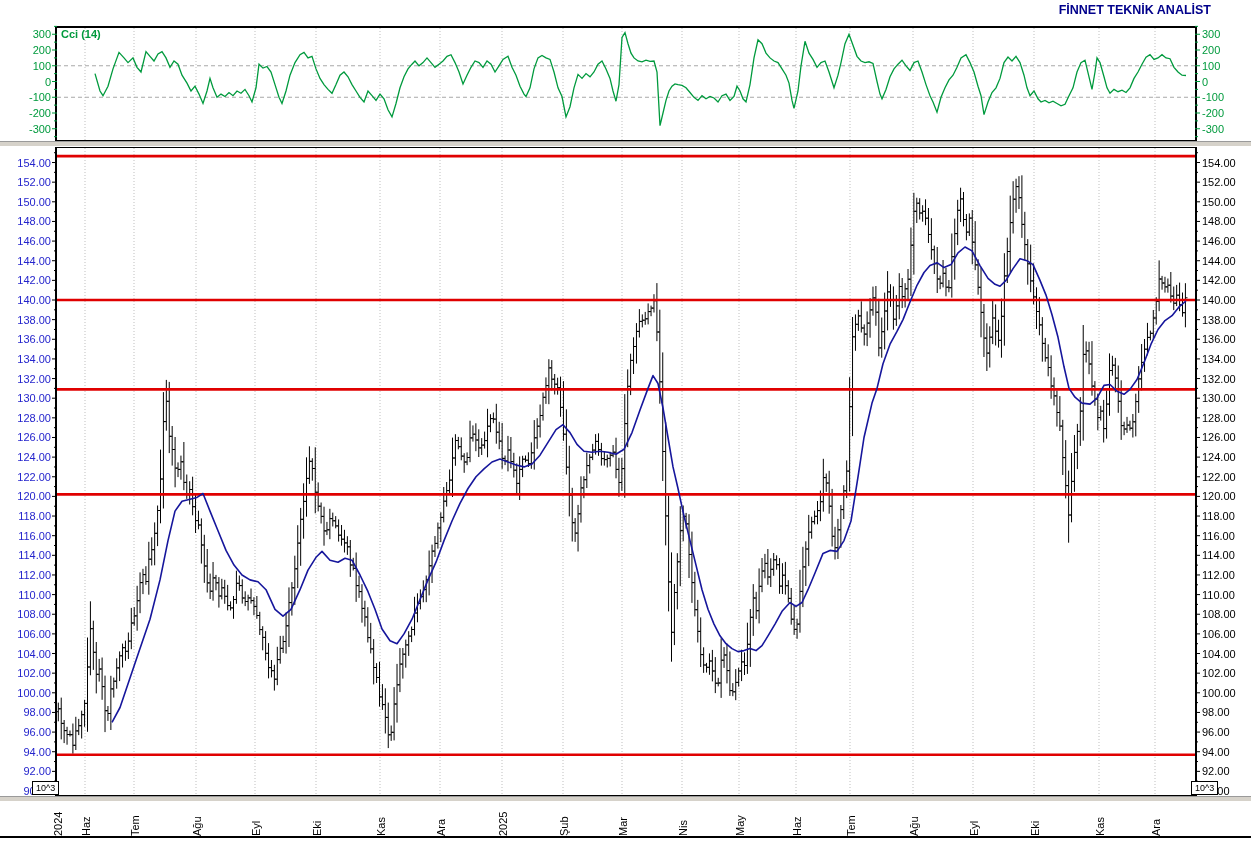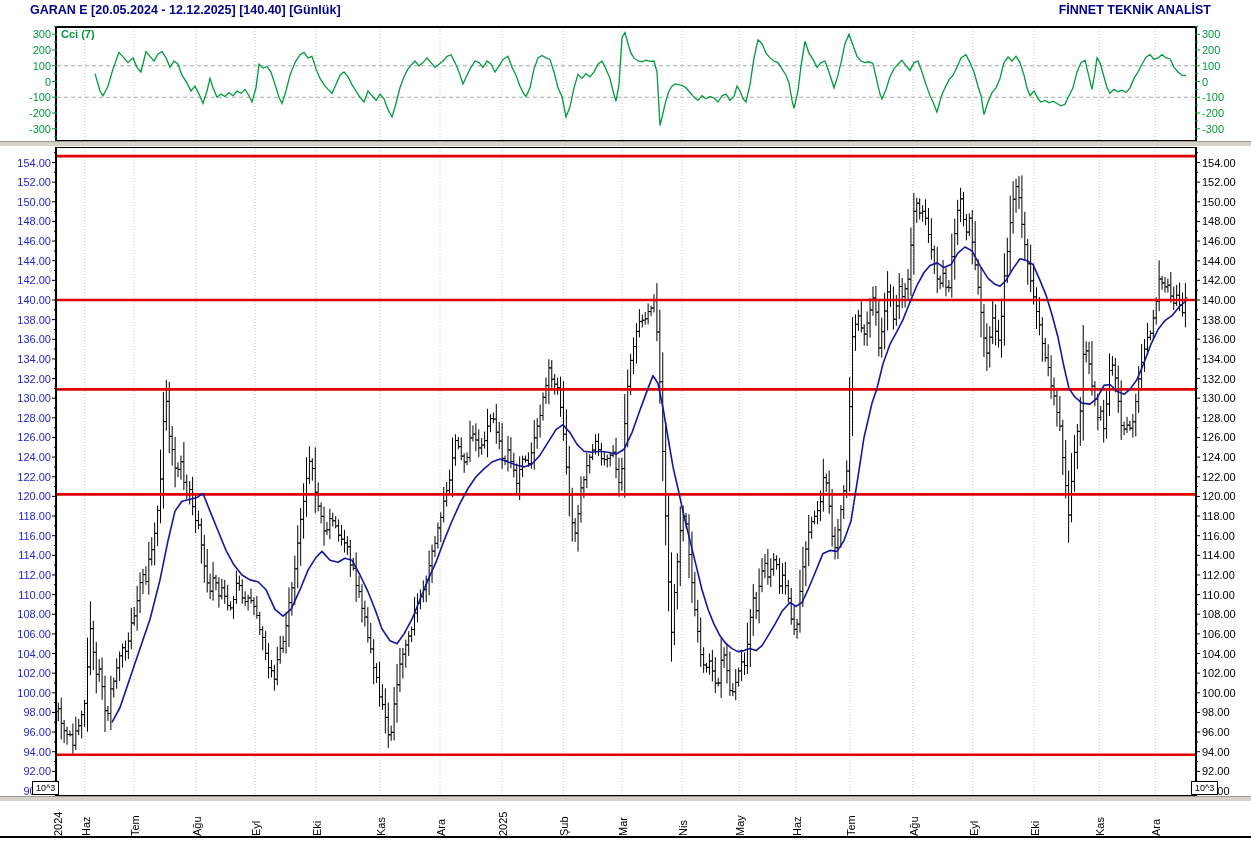"GARAN E [20.05.2024 - 12.12.2025]" div.hdr { html: <div>GARAN E [20.05.2024 - 12.12.2025] [140.40] [Günlük]</div> -> none }
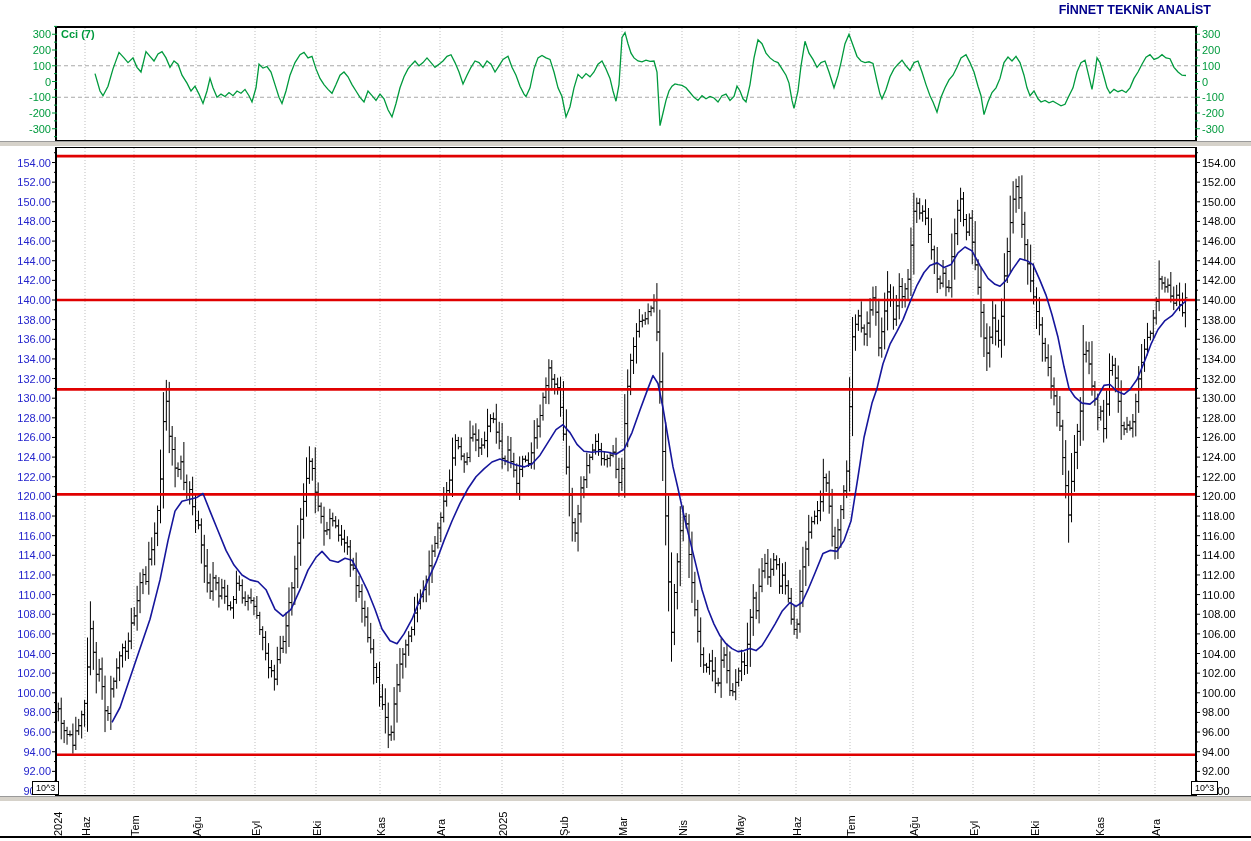"Cci (7)" div.cci-title { text: 7 -> 14 }
